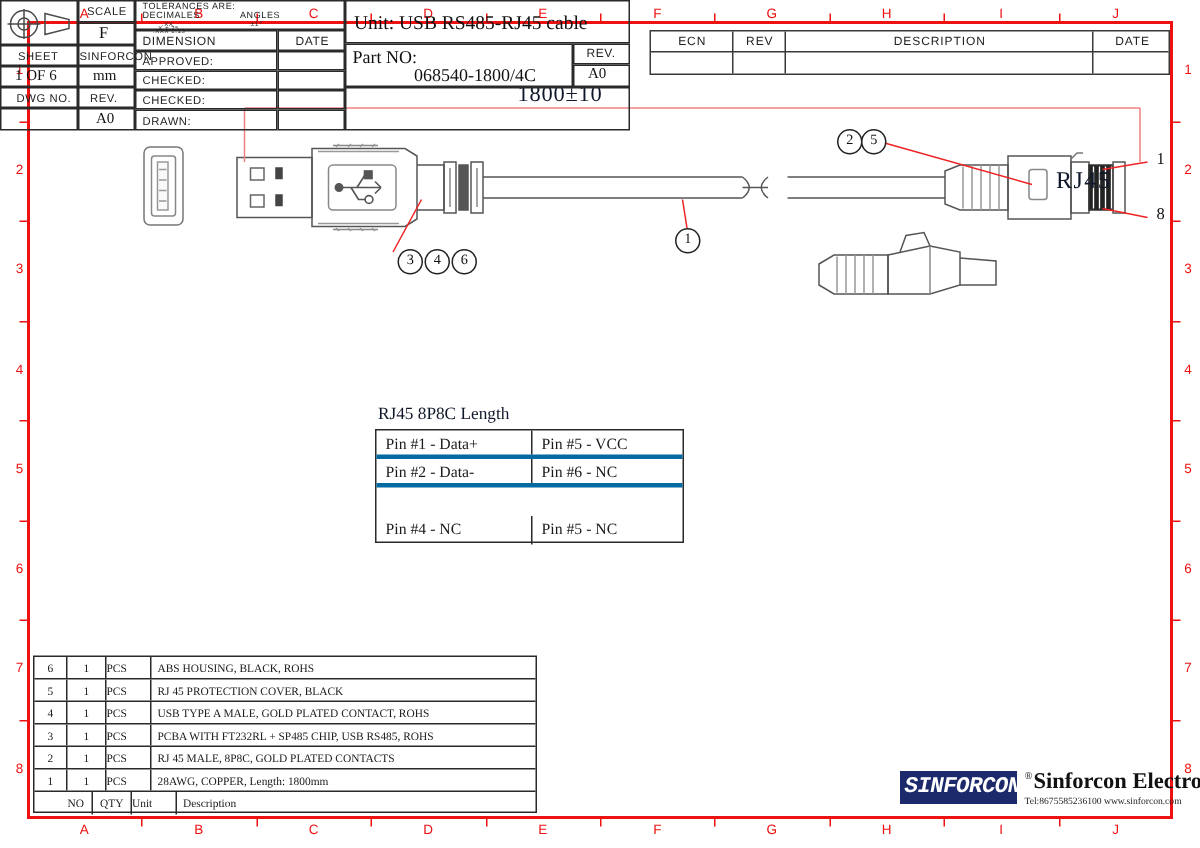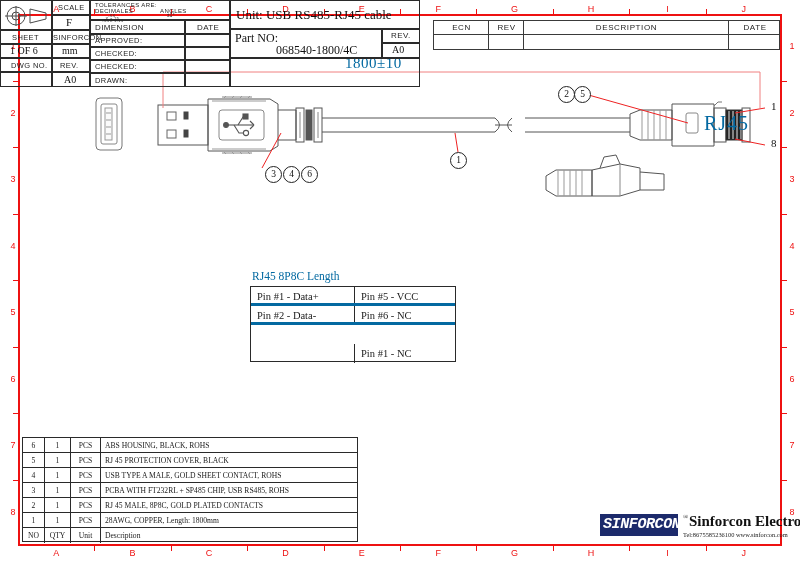"1800±10" .lbl-s { color: #0369a1 -> #0f172a }
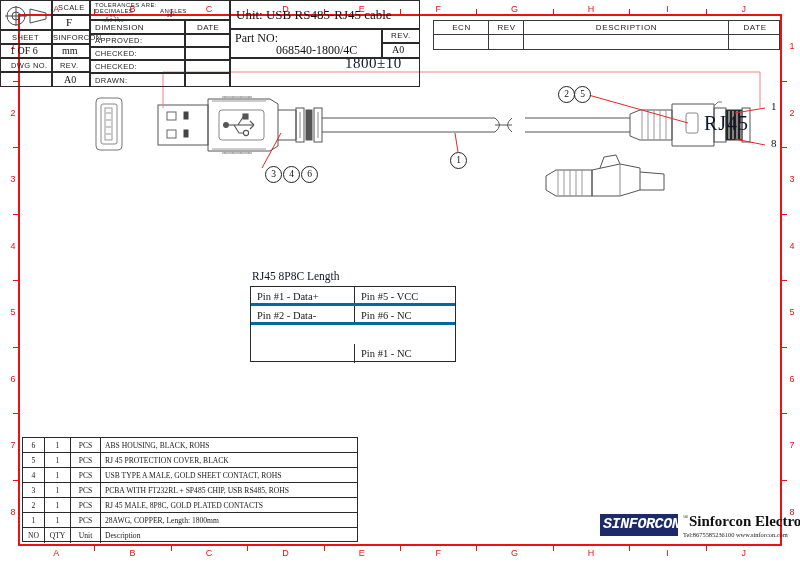"RJ45" #rj45-text { font-size: 20px -> 16px }
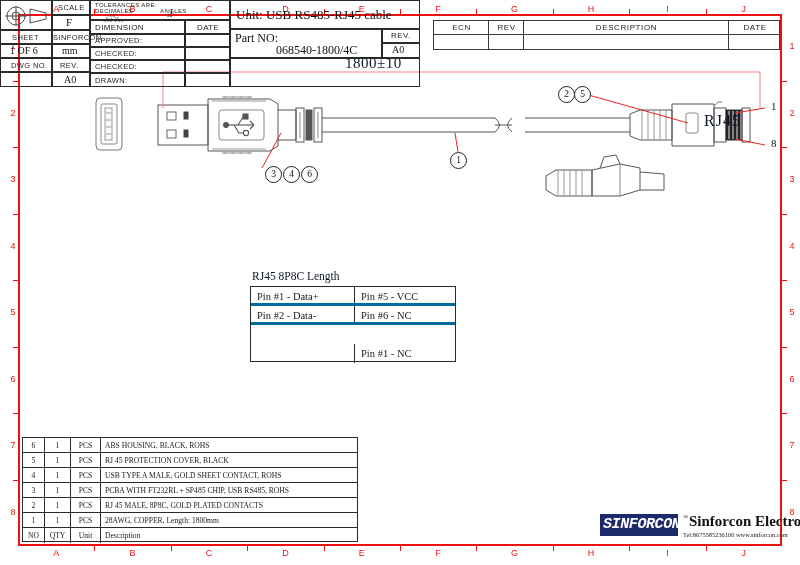"Pin #4 - NC" div.pcell { html: none -> <div>Pin #4 - NC</div> }
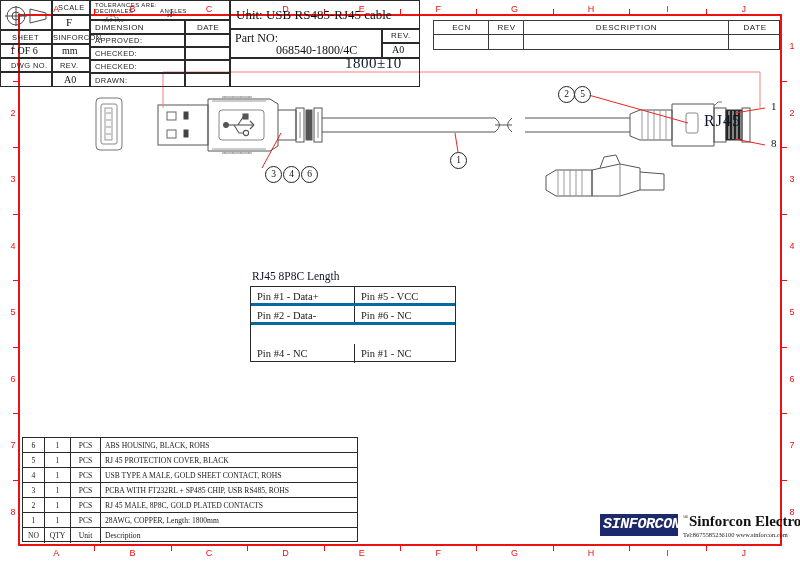"Pin #1 - NC" div.pcell { text: 1 -> 5 }
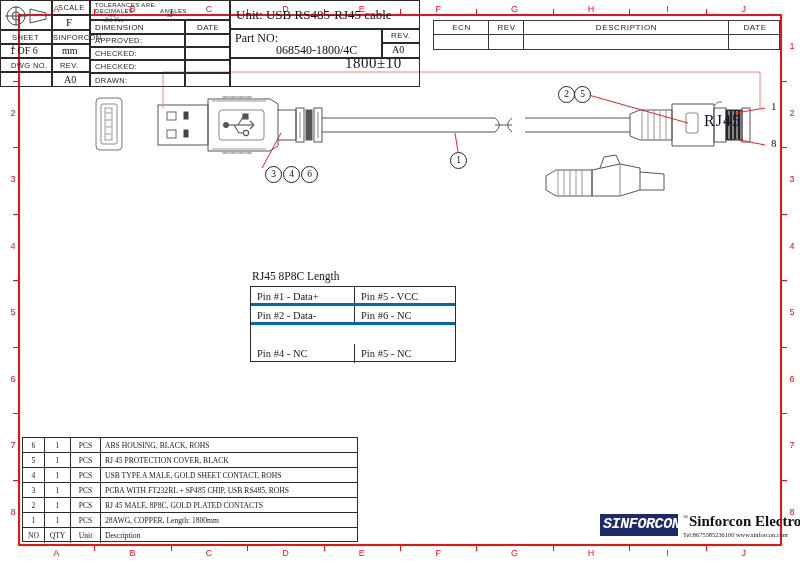"PCS" #bom .c-unit { text-align: center -> none }
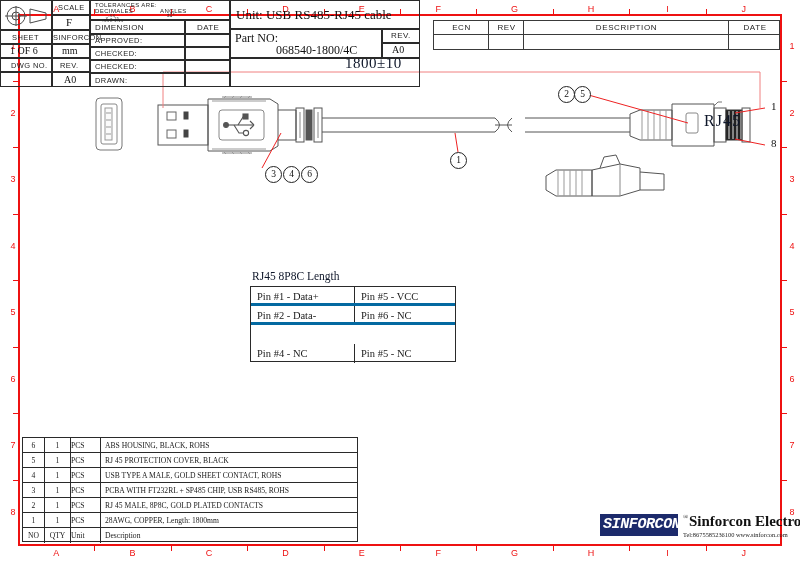"USB TYPE A MALE, GOLD" div.bc { text: SHEET -> PLATED }
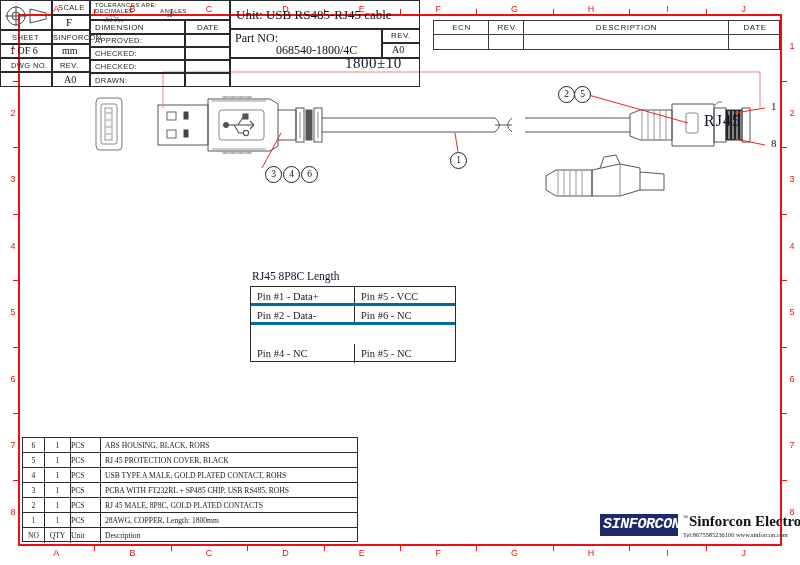"NO" #bom .brow.last { margin-left: none -> 17px }
